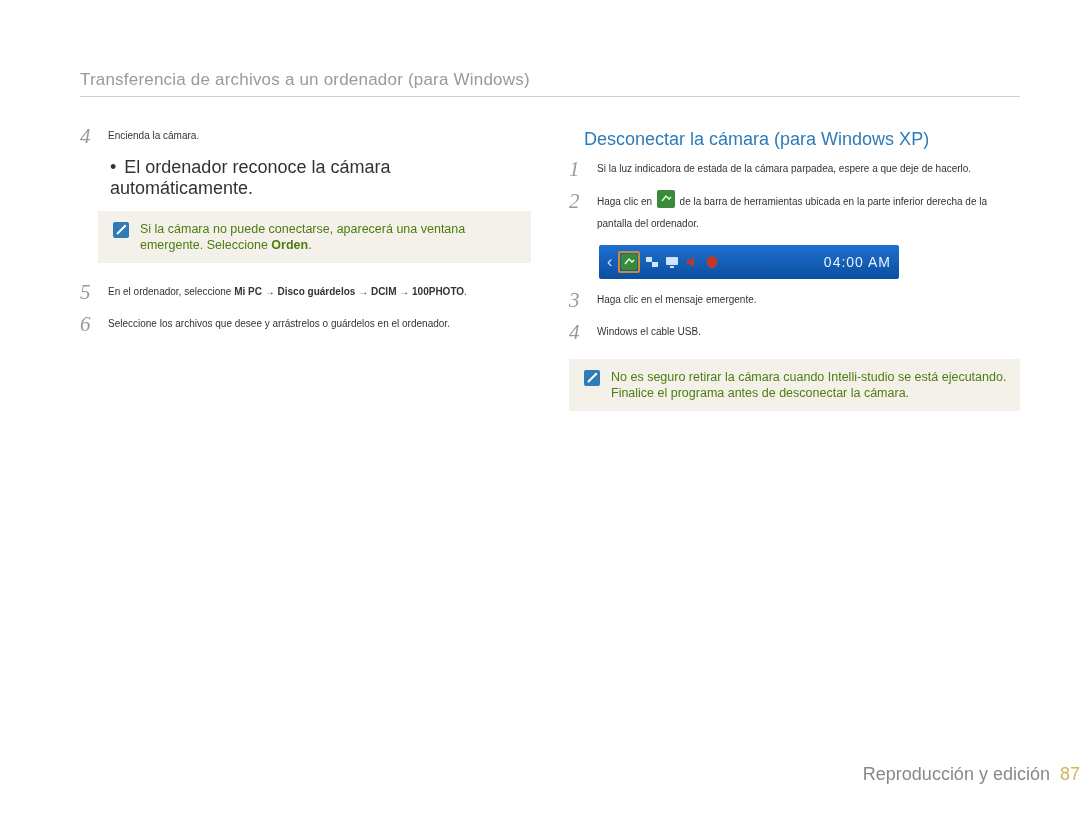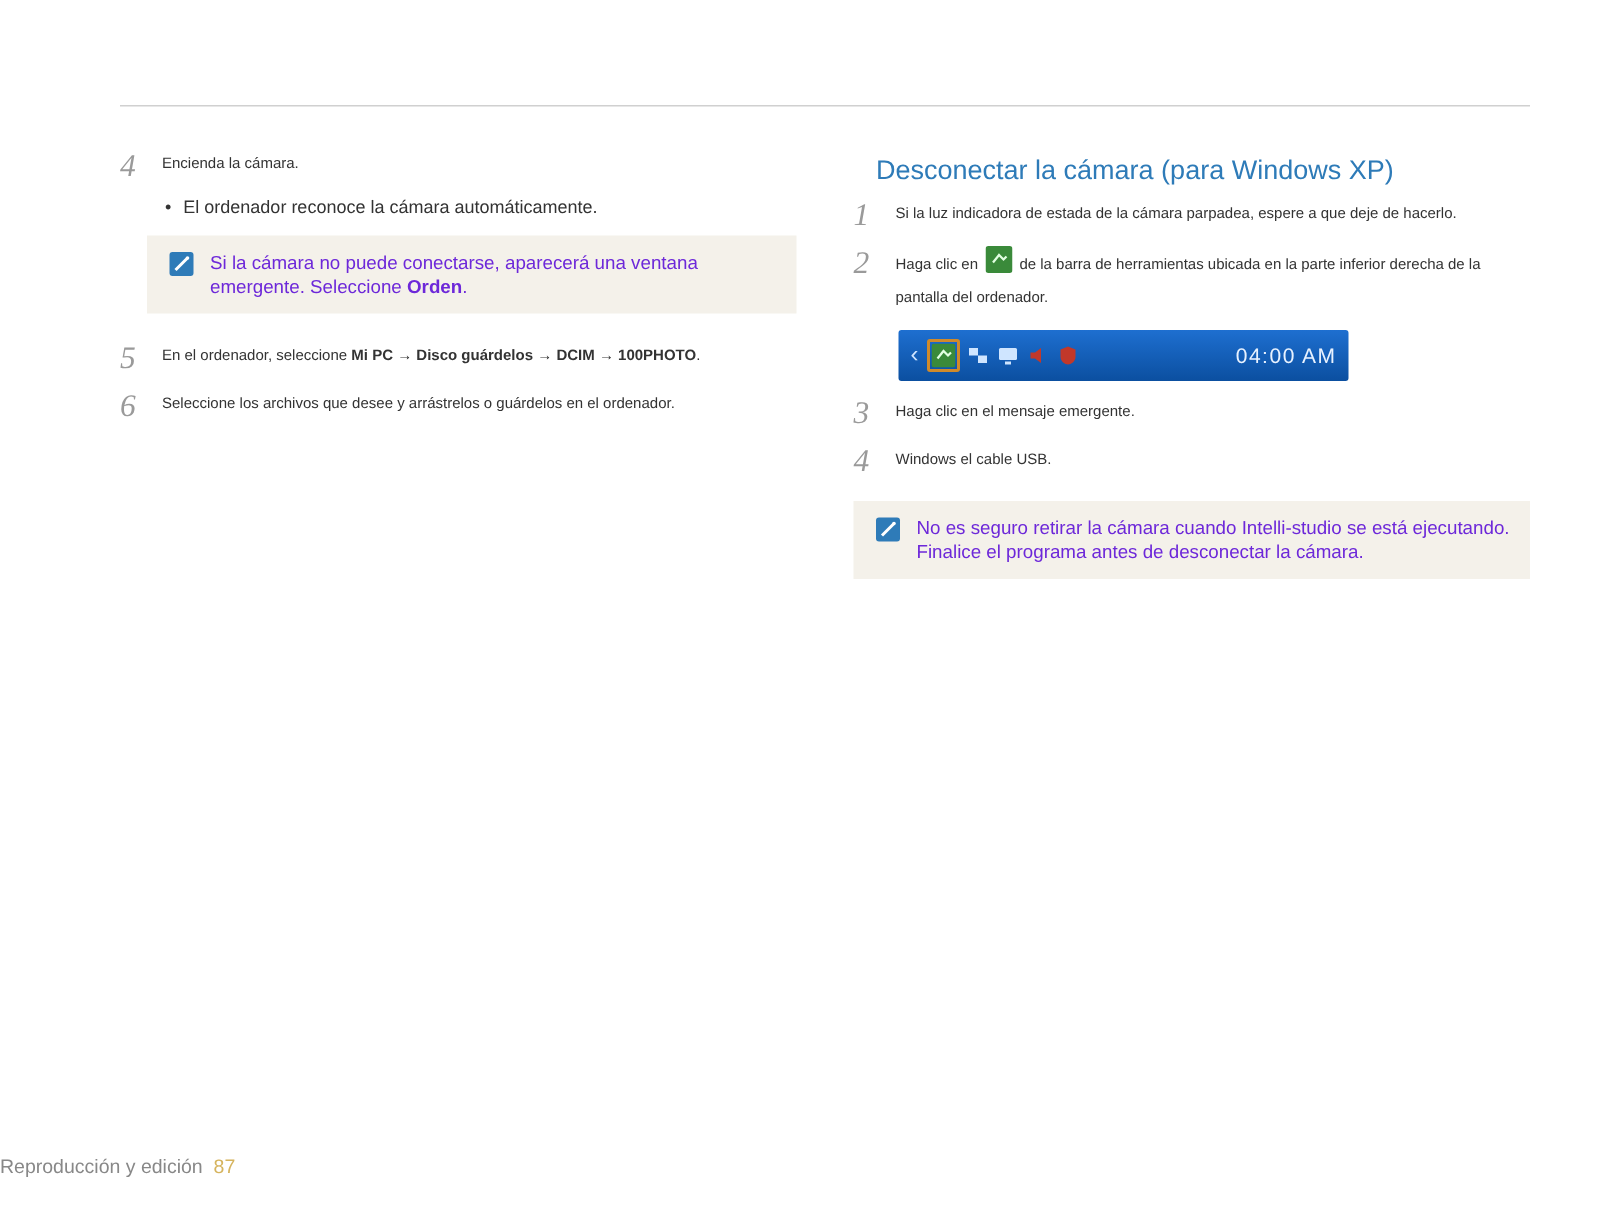"Transferencia de archivos a un" div.topheader { html: none -> <div>Transferencia de archivos a un ordenador (para Windows)</div> }
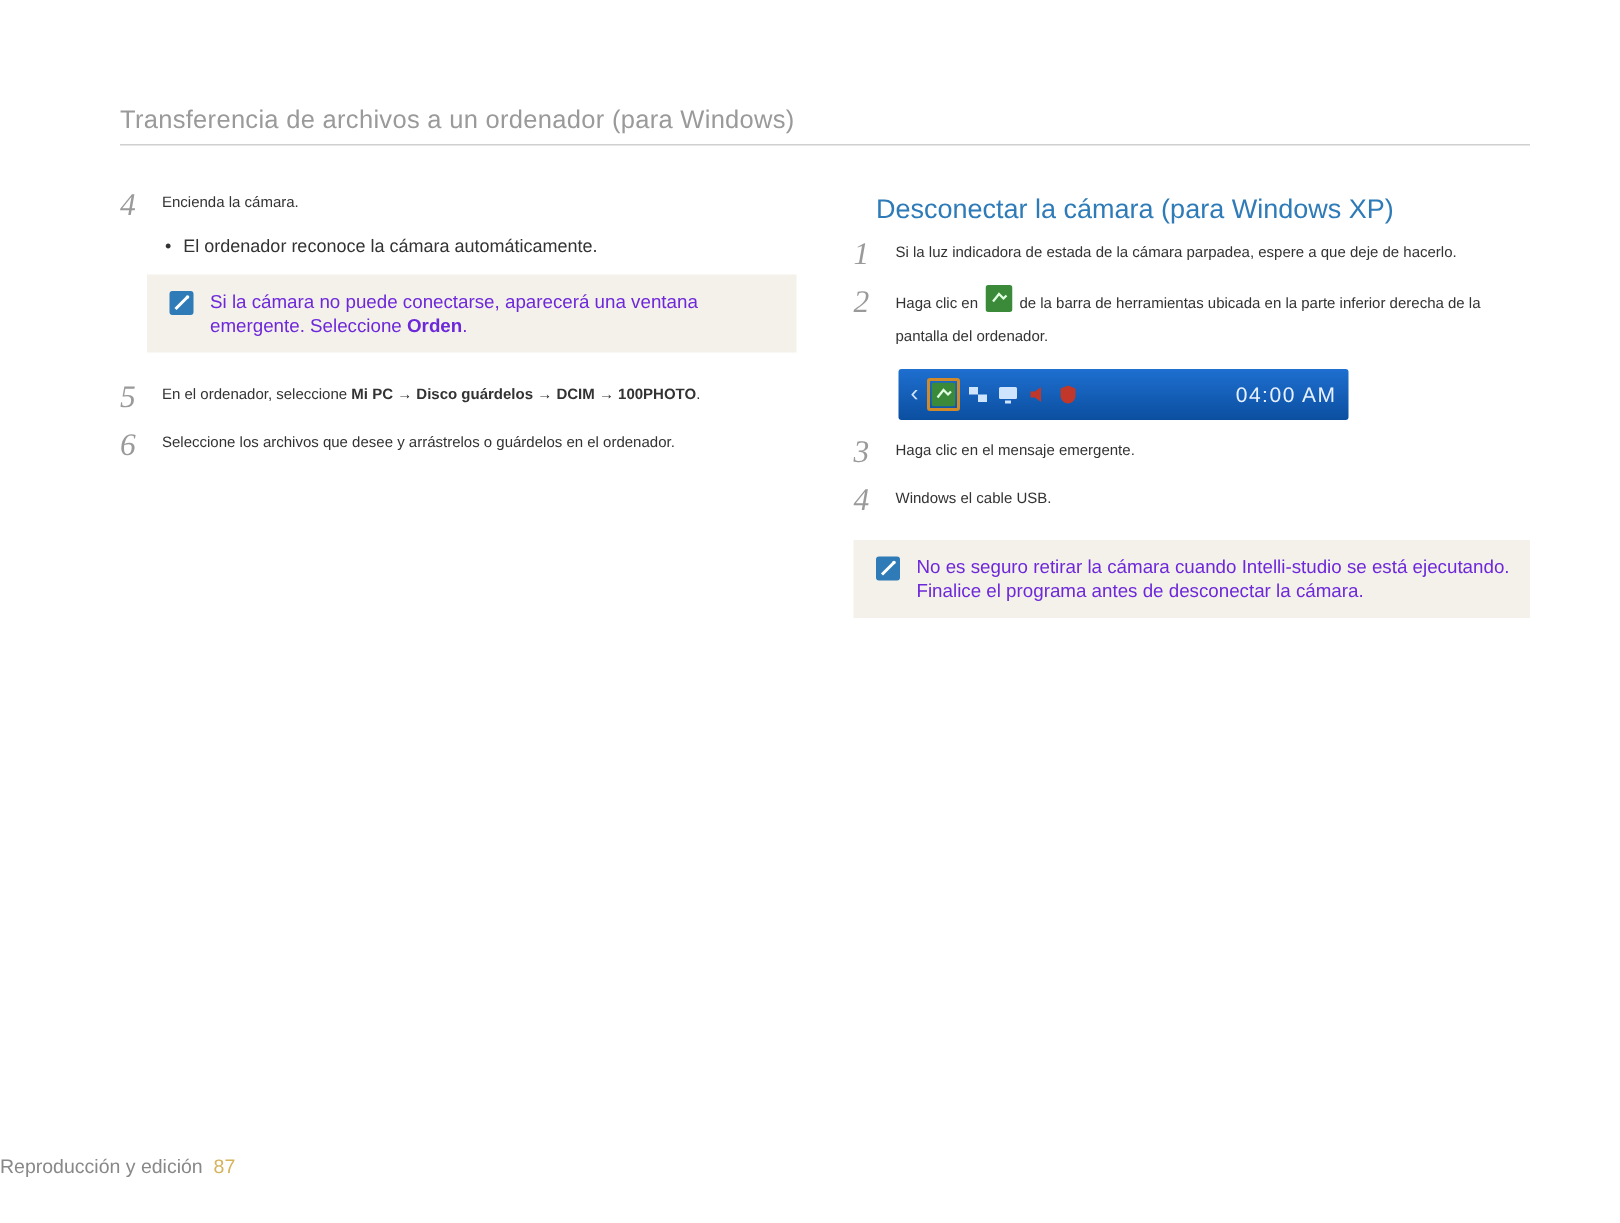"El ordenador reconoce la cámara" .sub-bullet { font-size: 12px -> 18px }
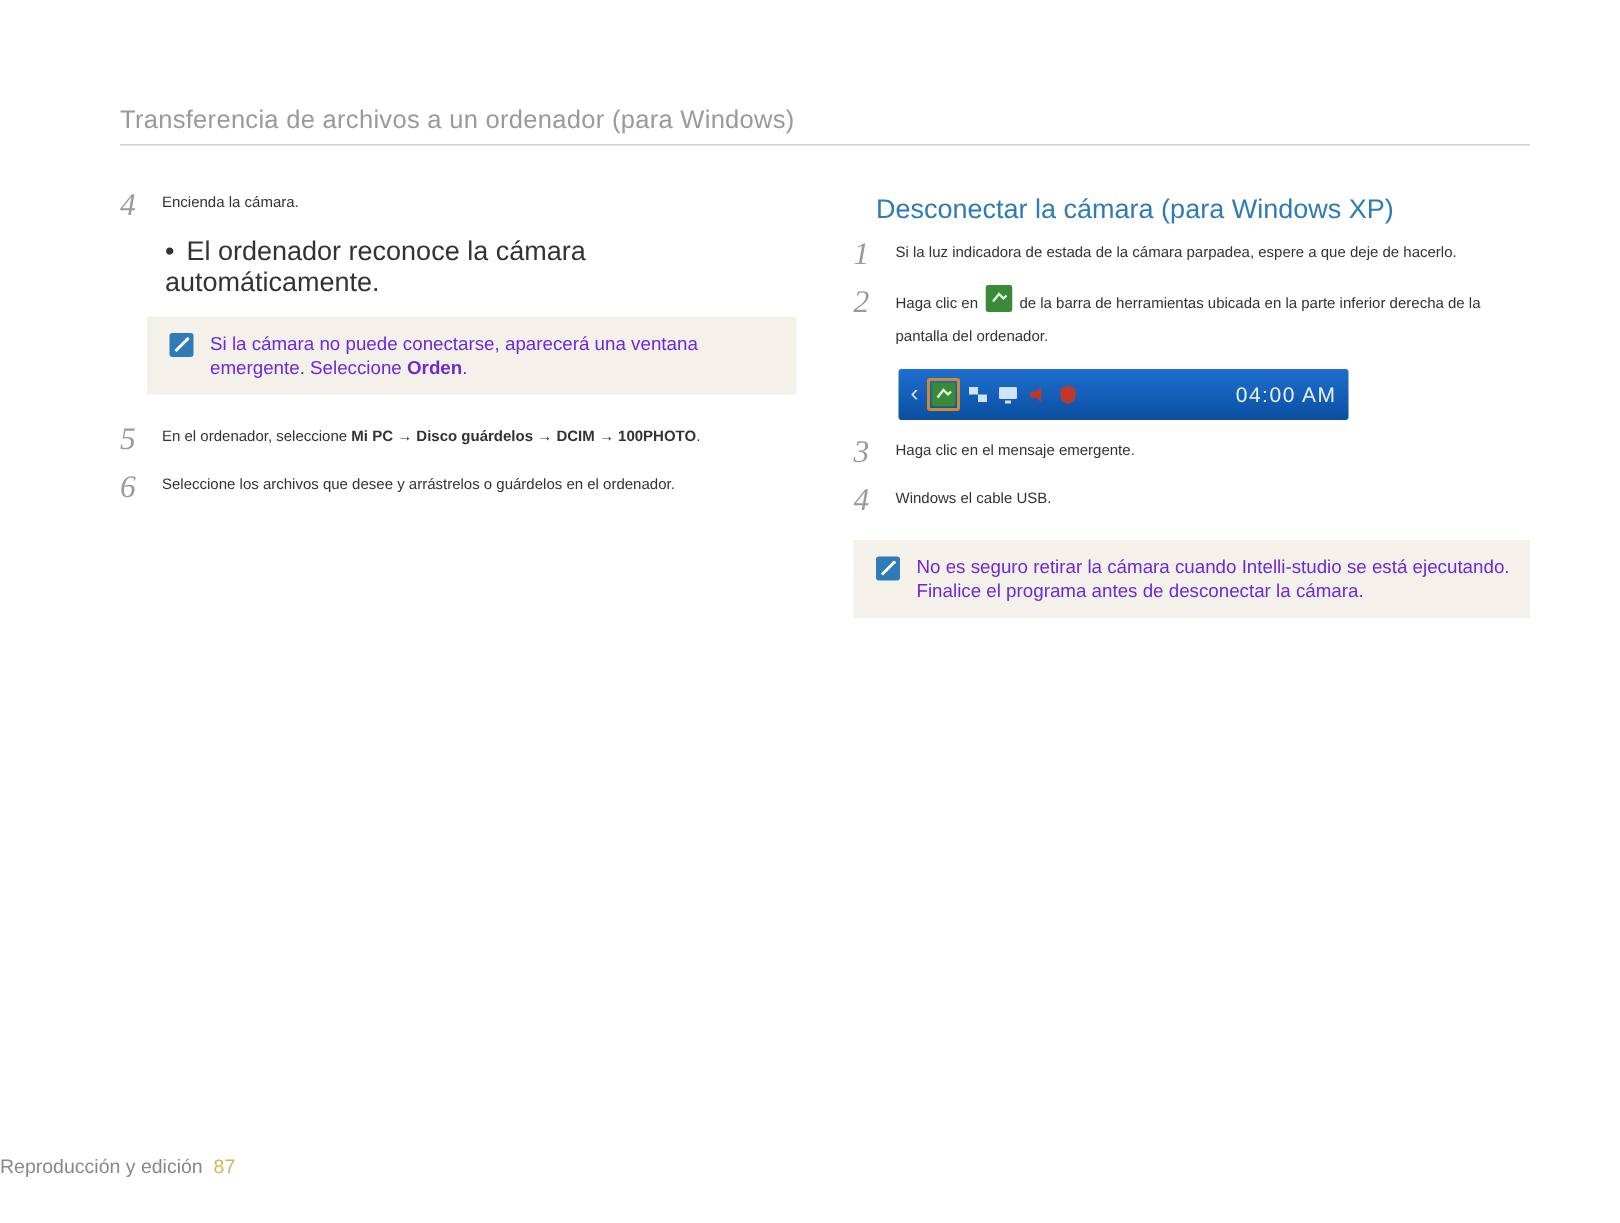"Si la cámara no puede" .notebox { color: #6d28d9 -> #4d7c0f }
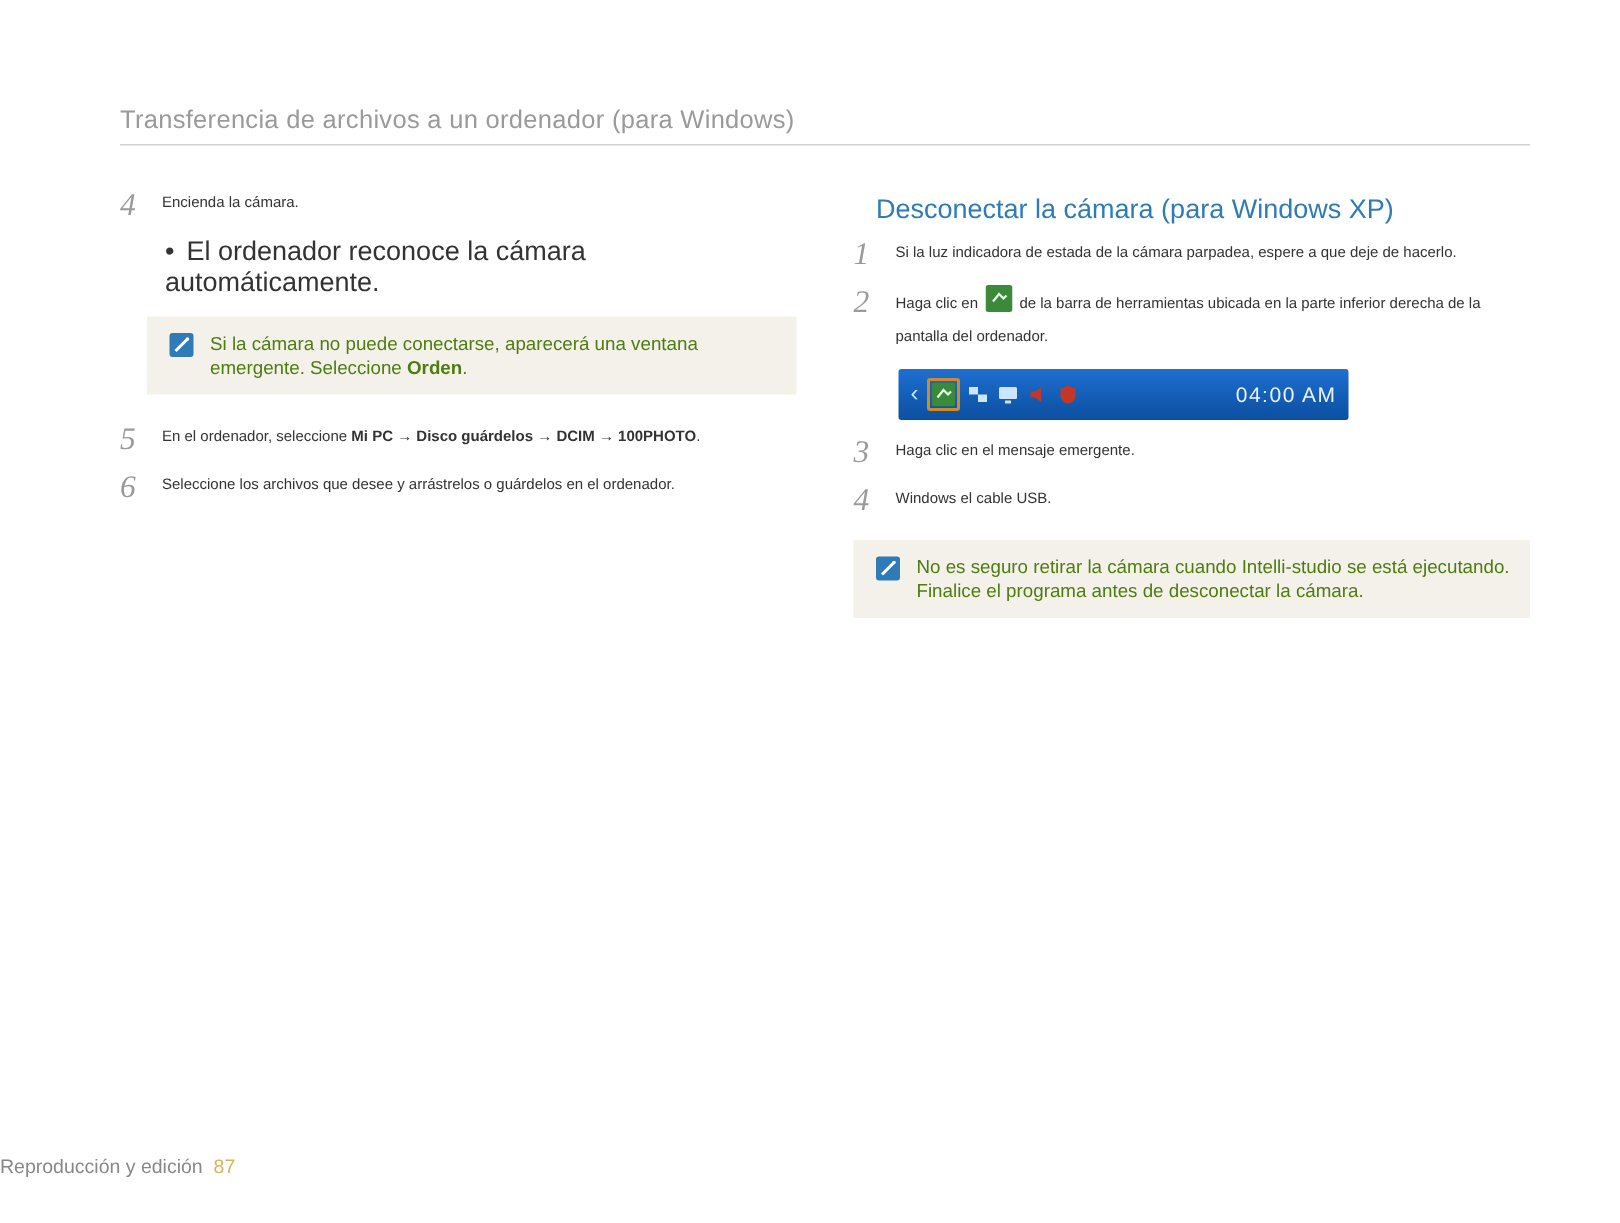"Reproducción y edición 87" .footer { font-size: 13px -> 18px; text-align: left -> right }
